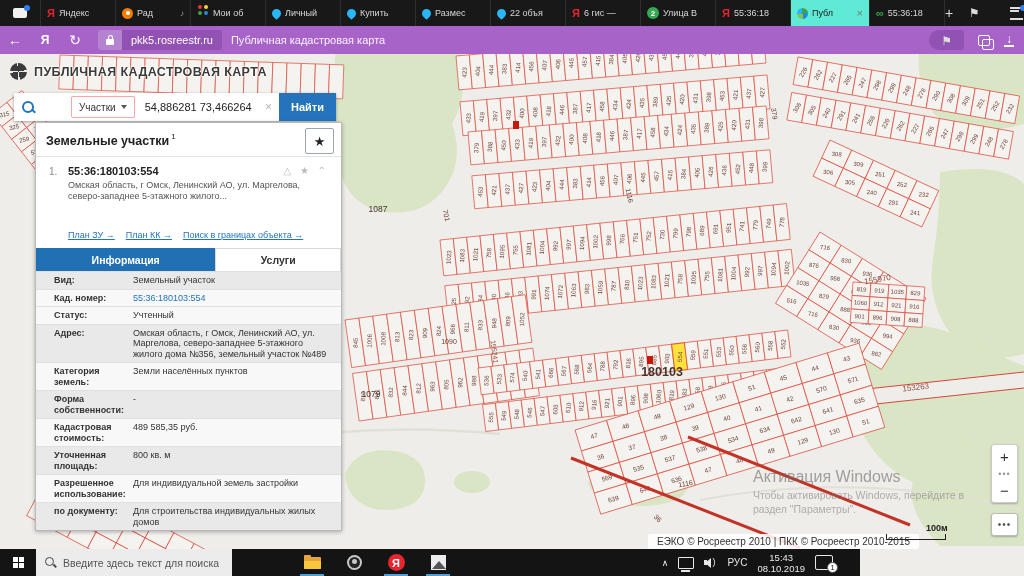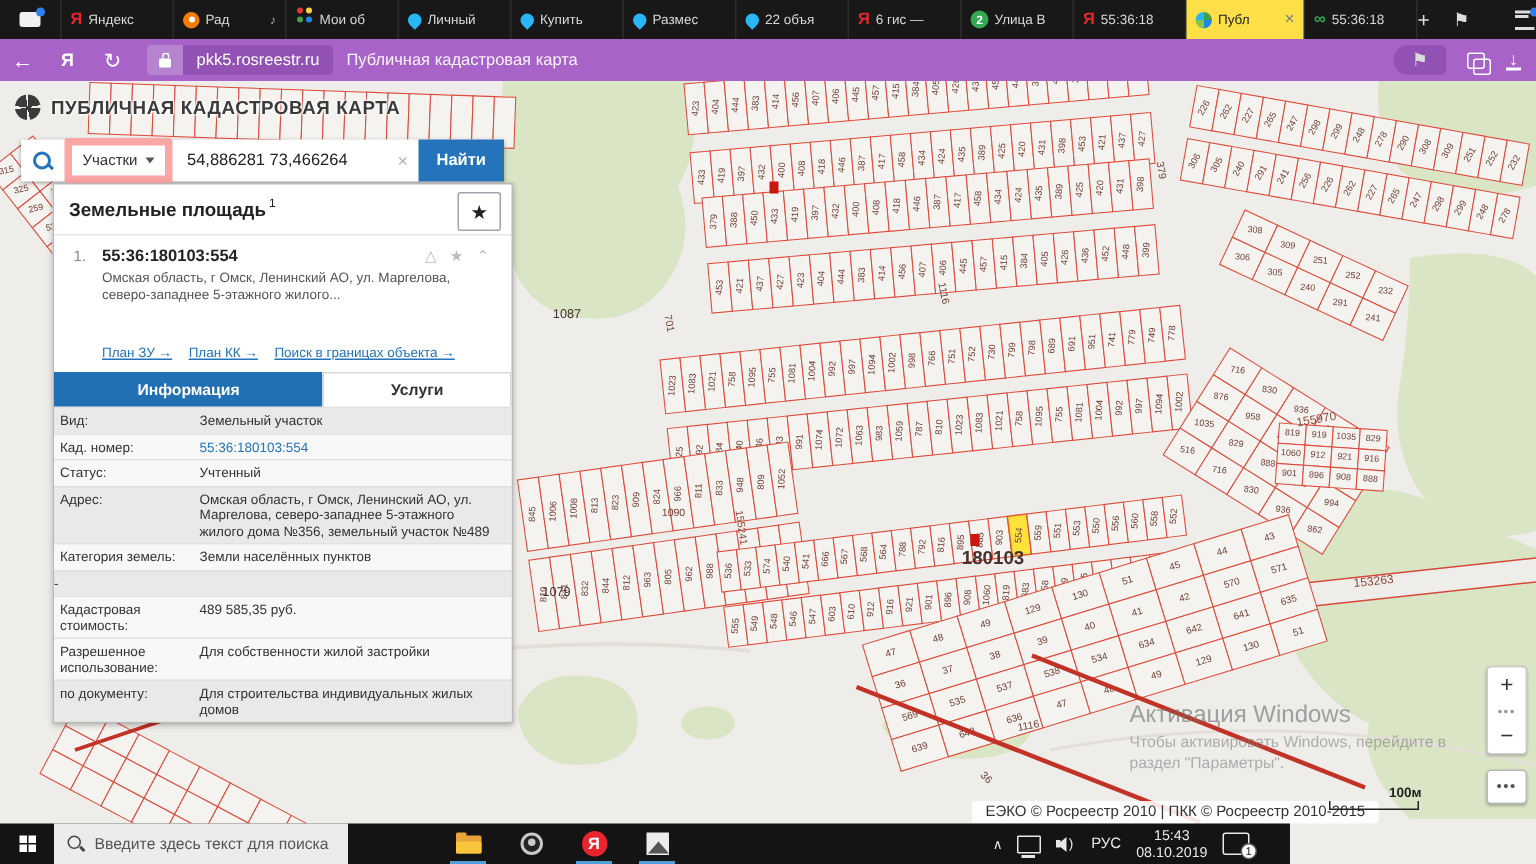"Публ" .tab-active { background: #fde047 -> #5eead4 }
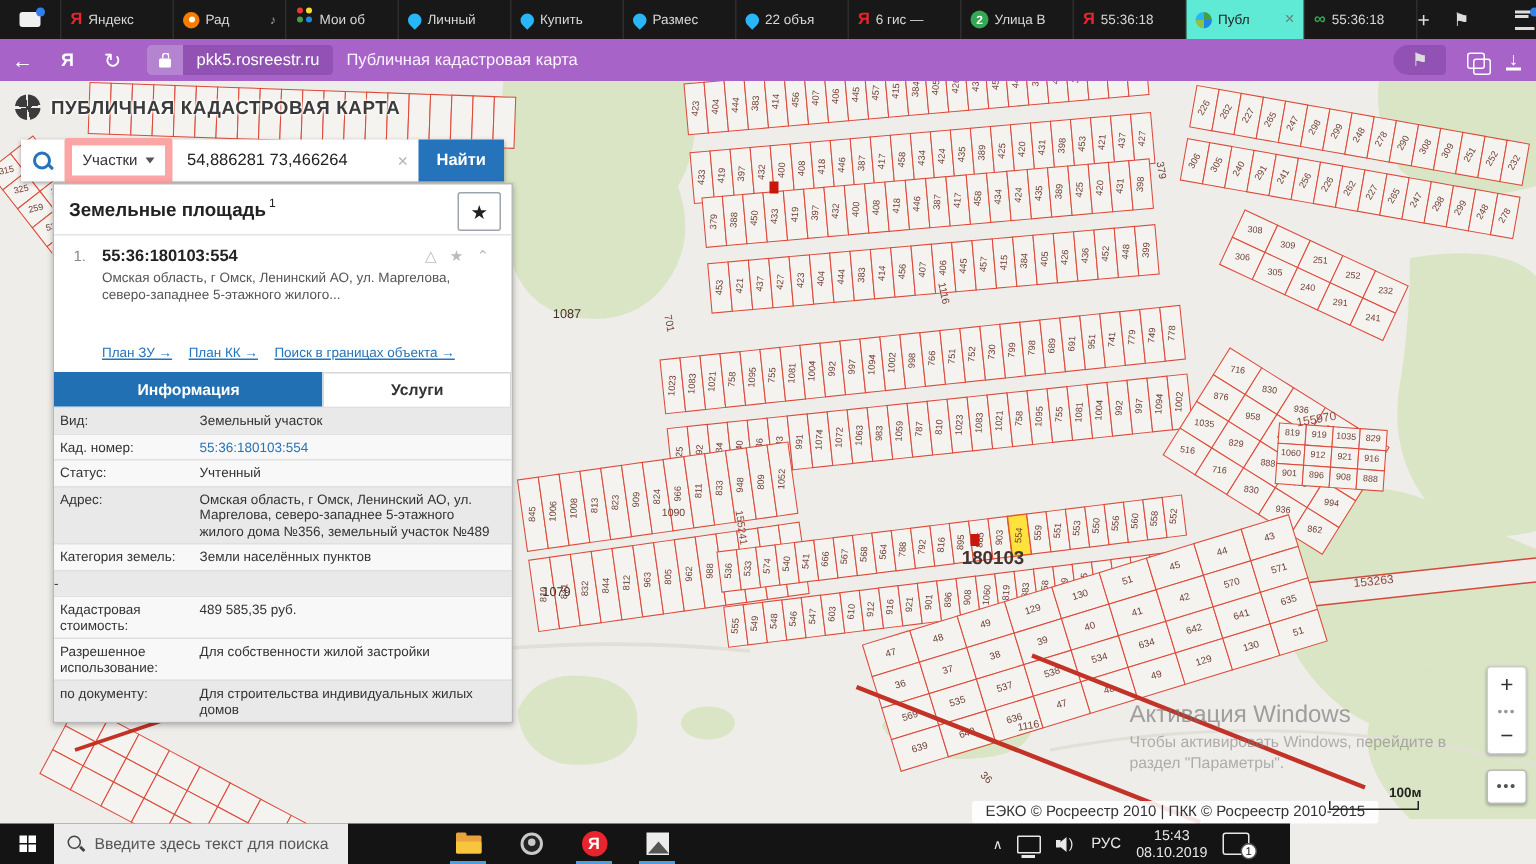"Участки" .cat-select { border: 5px solid #fca5a5 -> 1px solid #fca5a5; margin-left: none -> 28px }
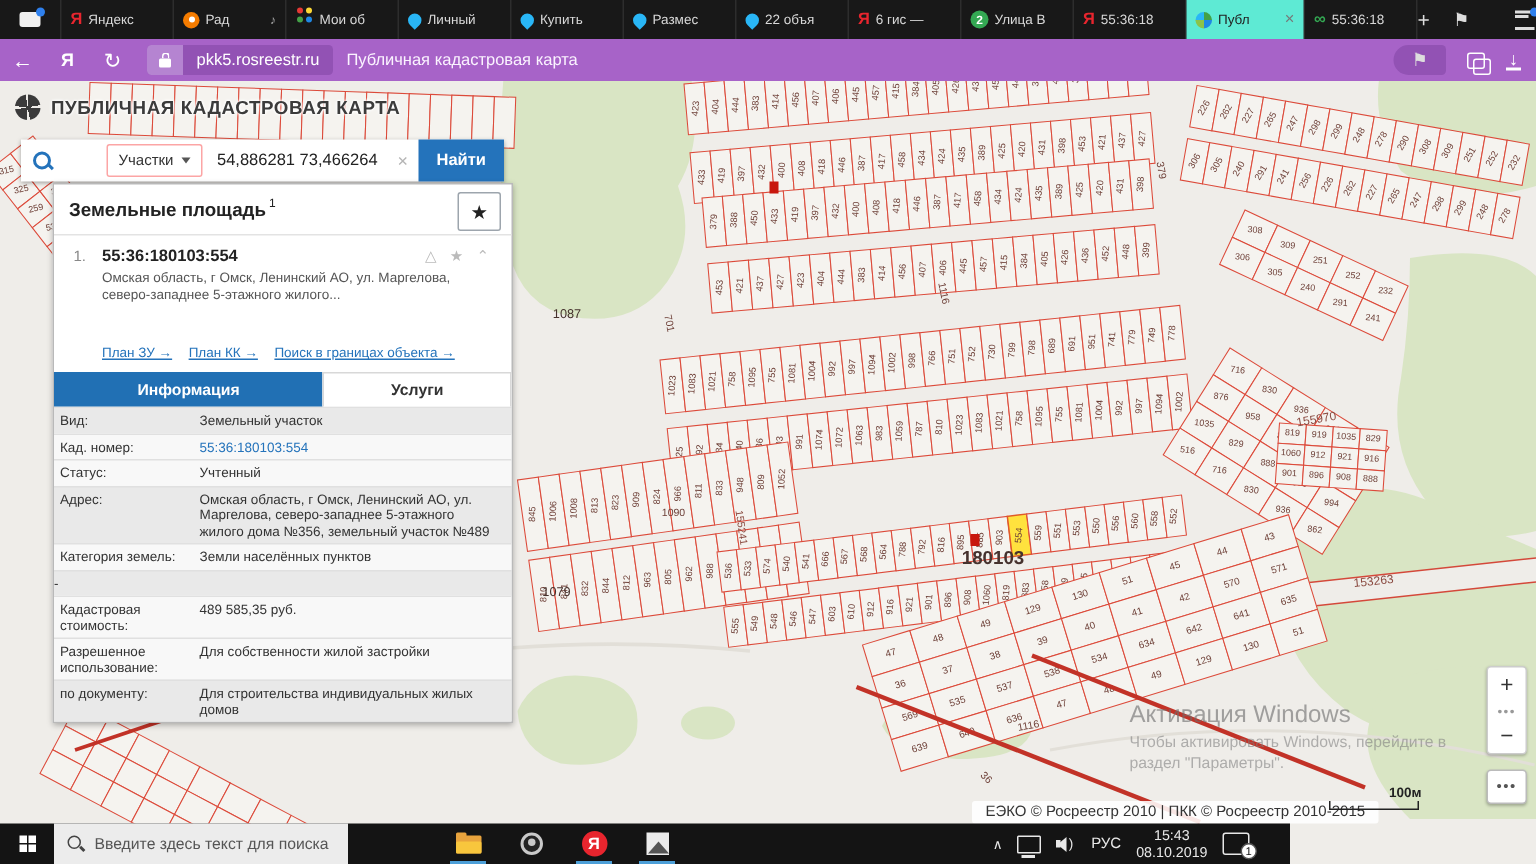"Земельные площадь" span.res-title { text: площадь -> участки }
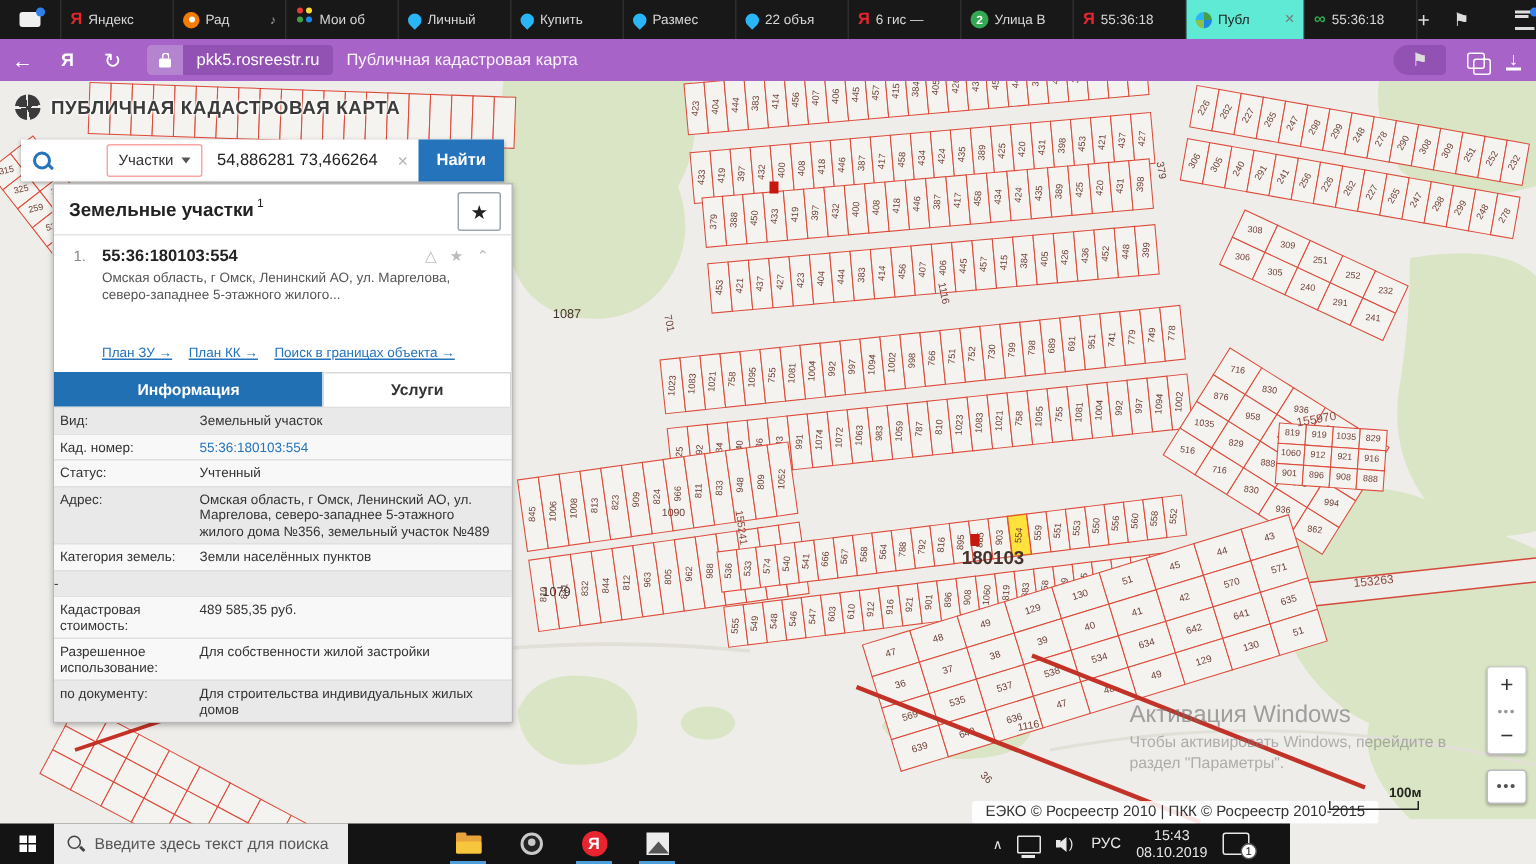"Вид:" .d-label { font-weight: normal -> bold; padding: 3px 4px 3px 4px -> 3px 4px 3px 18px }
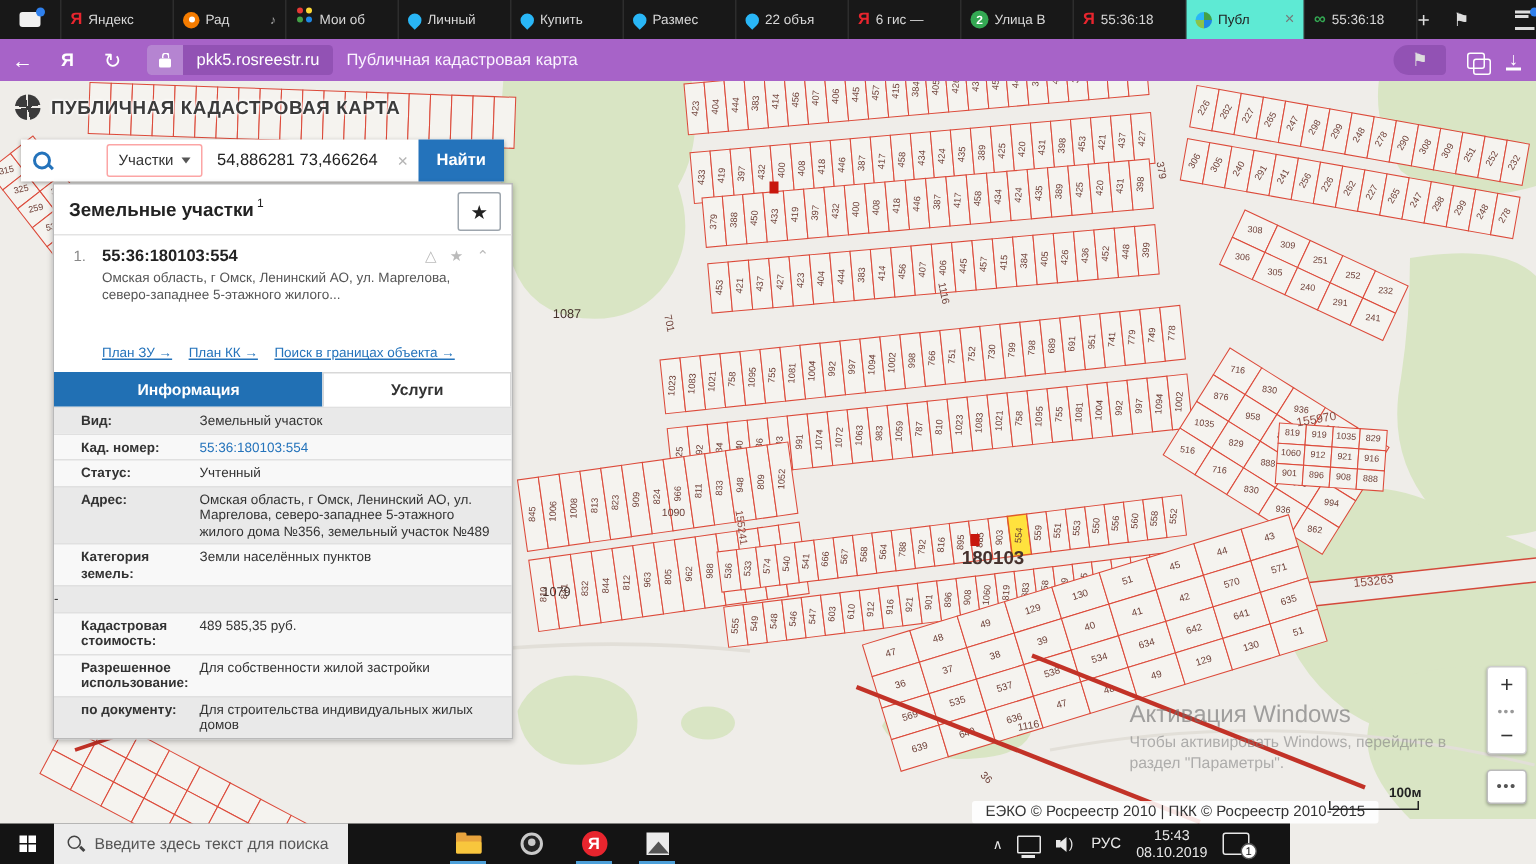"Форма собственности:" div.d-label { html: none -> <div>Форма собственности:</div> }
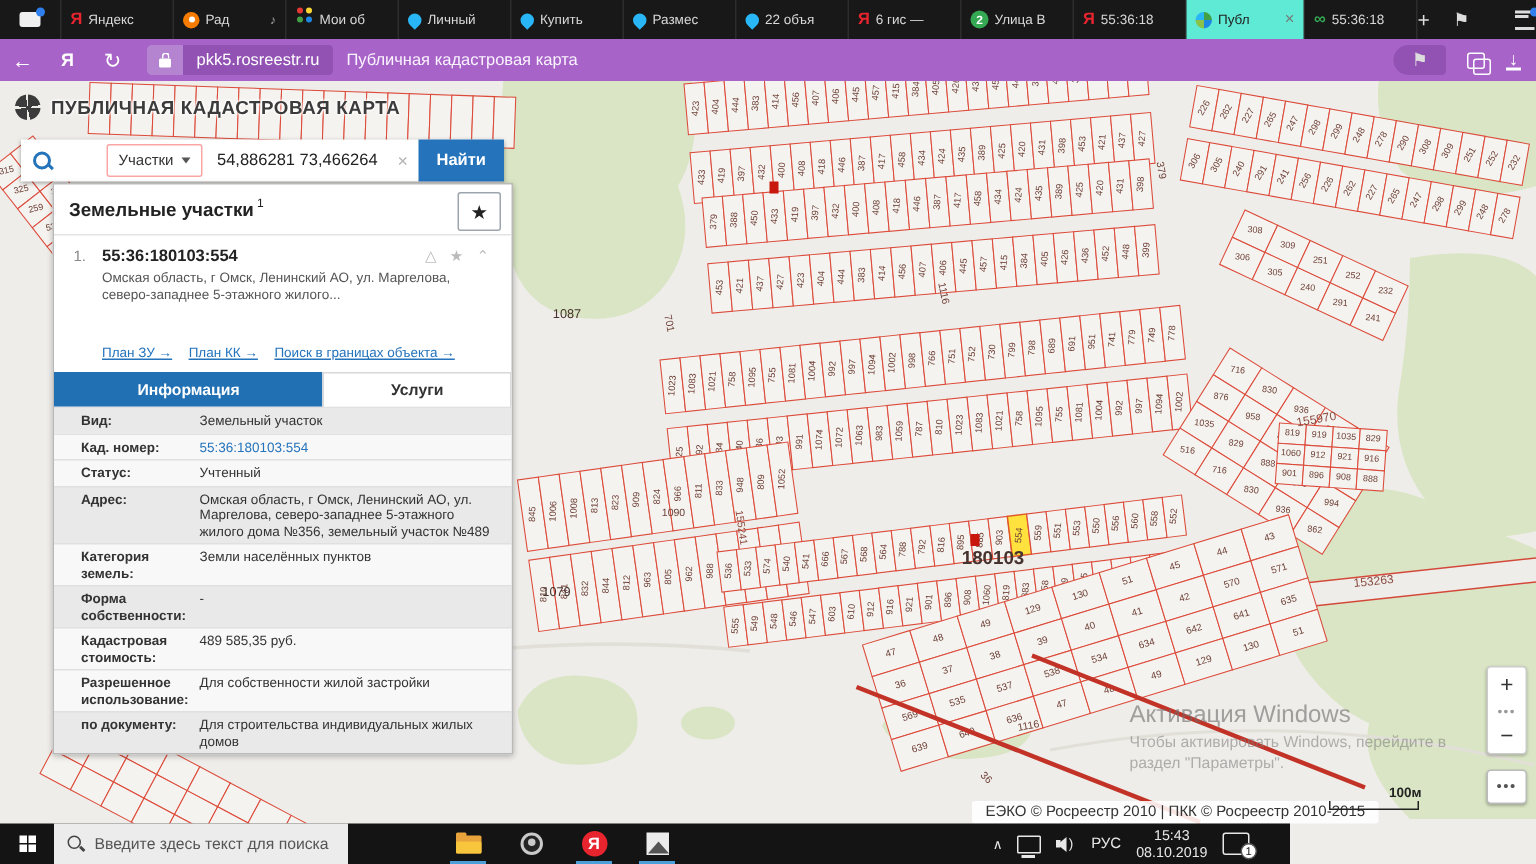"Уточненная площадь:" div.detail-row { html: none -> <div> <div>Уточненная площадь:</div> <div>800 кв. м</div> </div> }
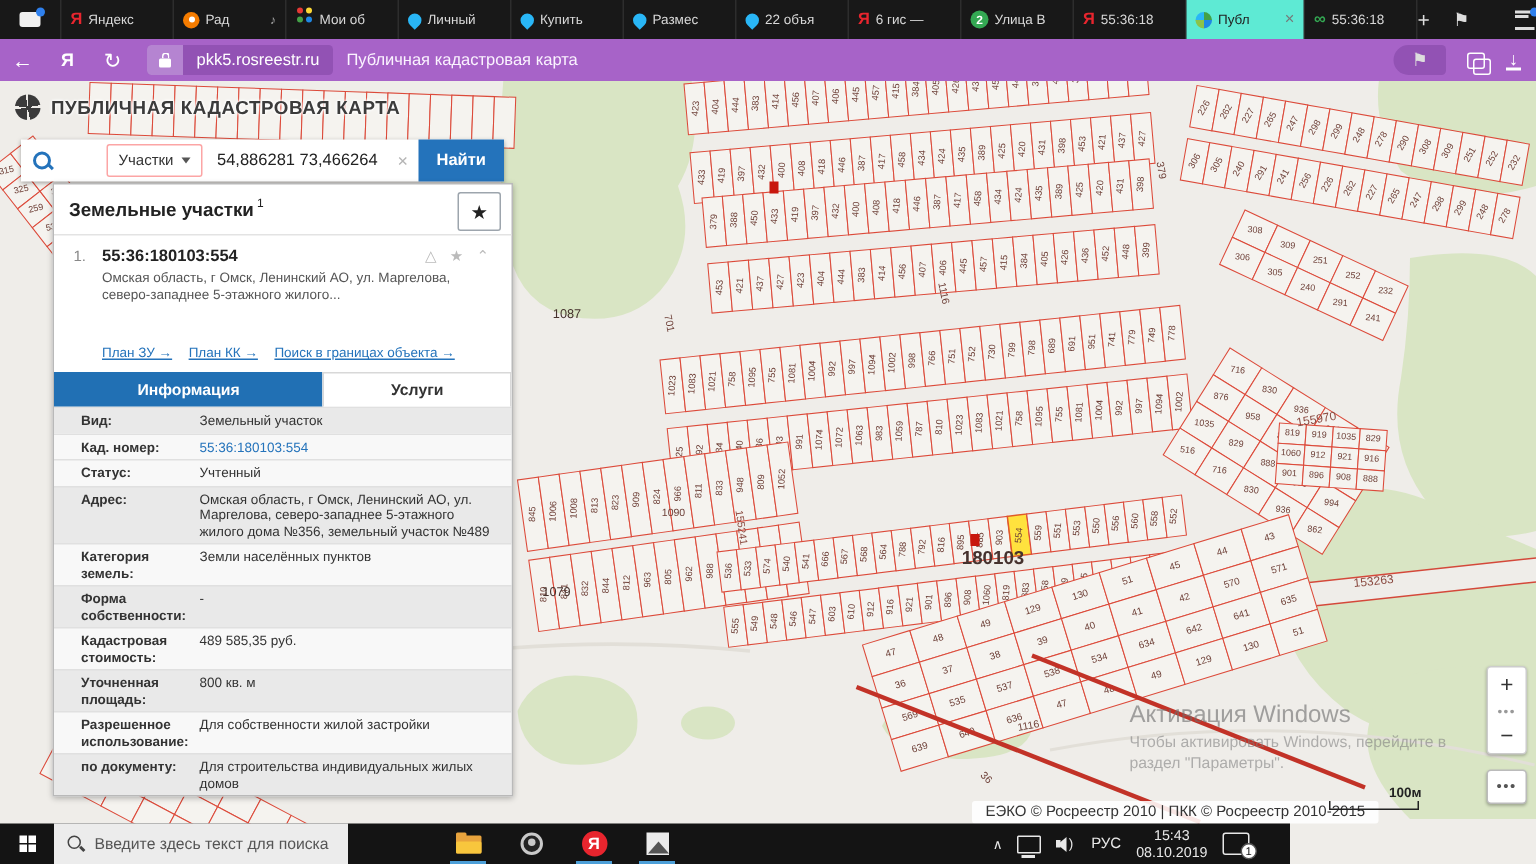"Для собственности жилой застройки" div.d-value { text: собственности жилой -> индивидуальной земель }
